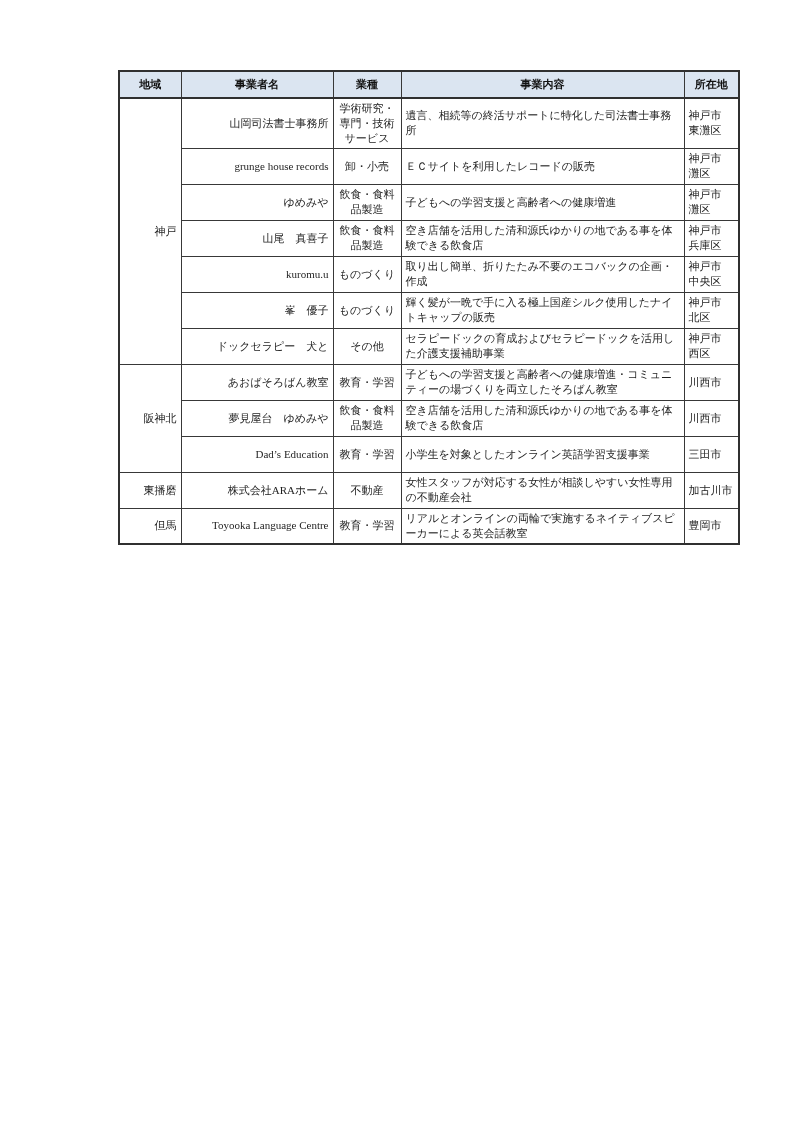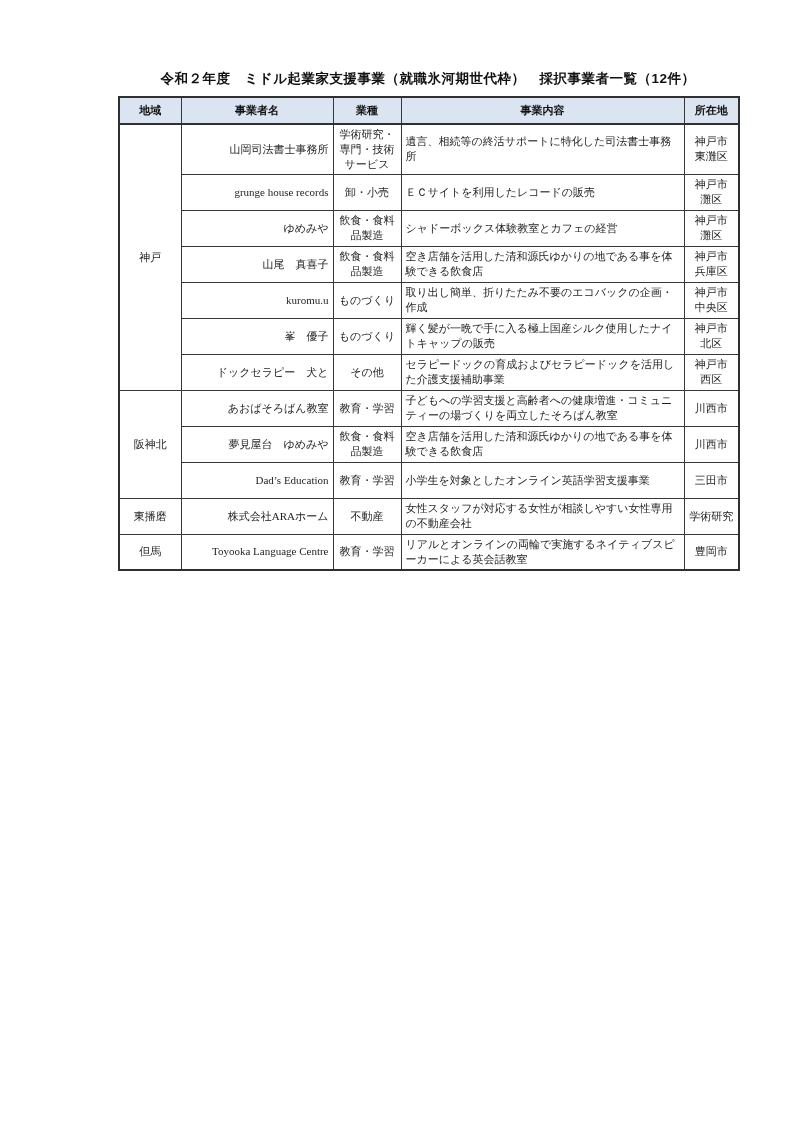"令和２年度 ミドル起業家支援事業（就職氷河期世代枠） 採択事業者一覧（12件）" h1.doc-title { html: <h1>令和２年度 ミドル起業家支援事業（就職氷河期世代枠） 採択事業者一覧（12件）</h1> -> none }
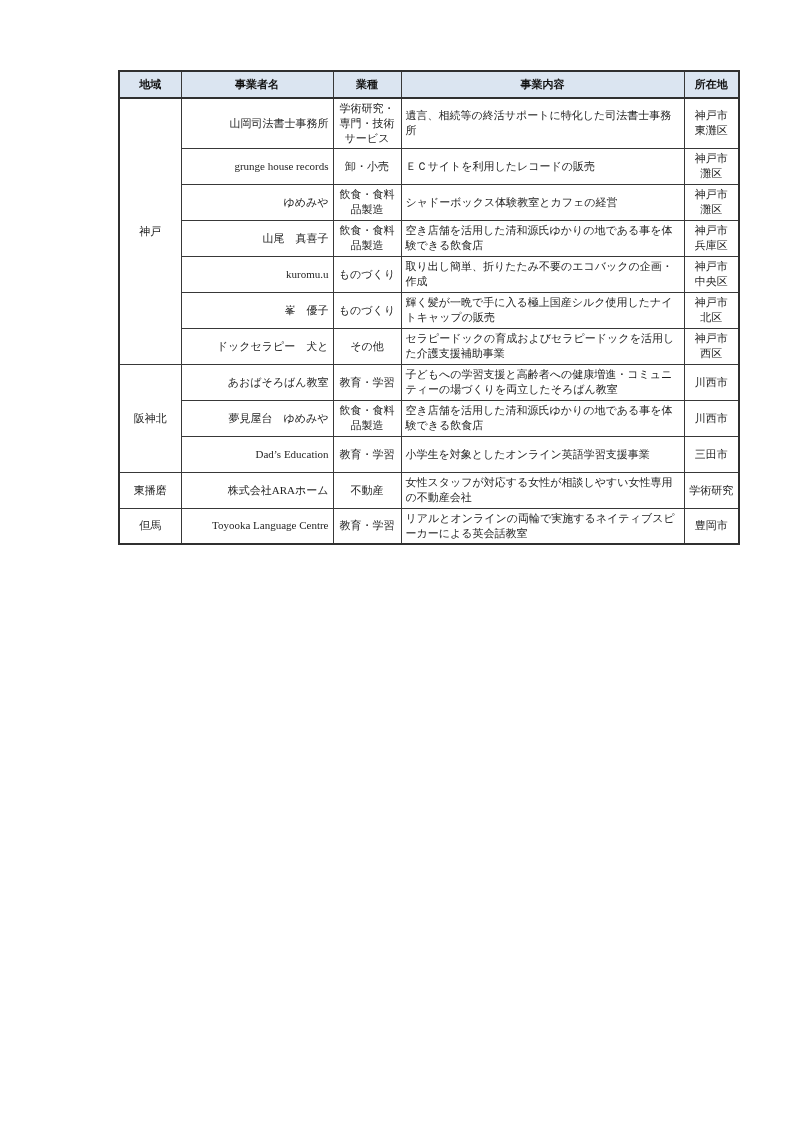"神戸市" td.cell-loc { text-align: center -> none }
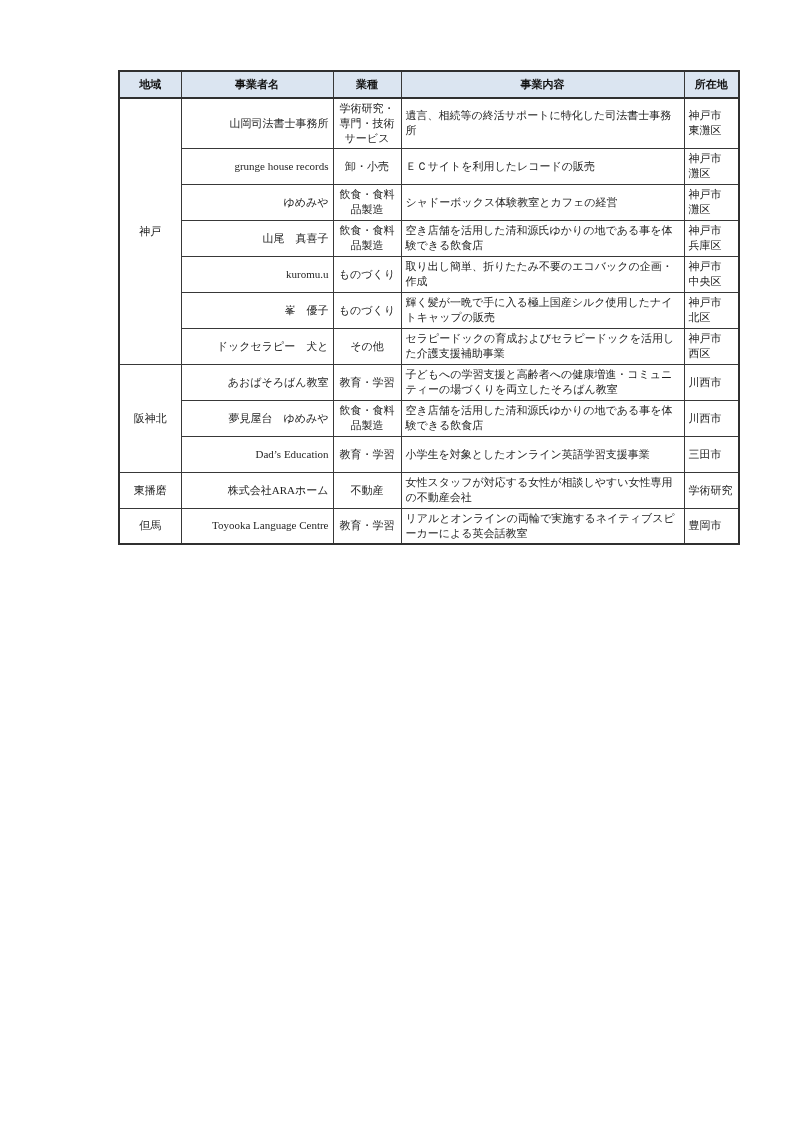"シャドーボックス体験教室とカフェの経営" td.cell-desc { text: シャドーボックス体験教室とカフェの経営 -> 子どもへの学習支援と高齢者への健康増進 }
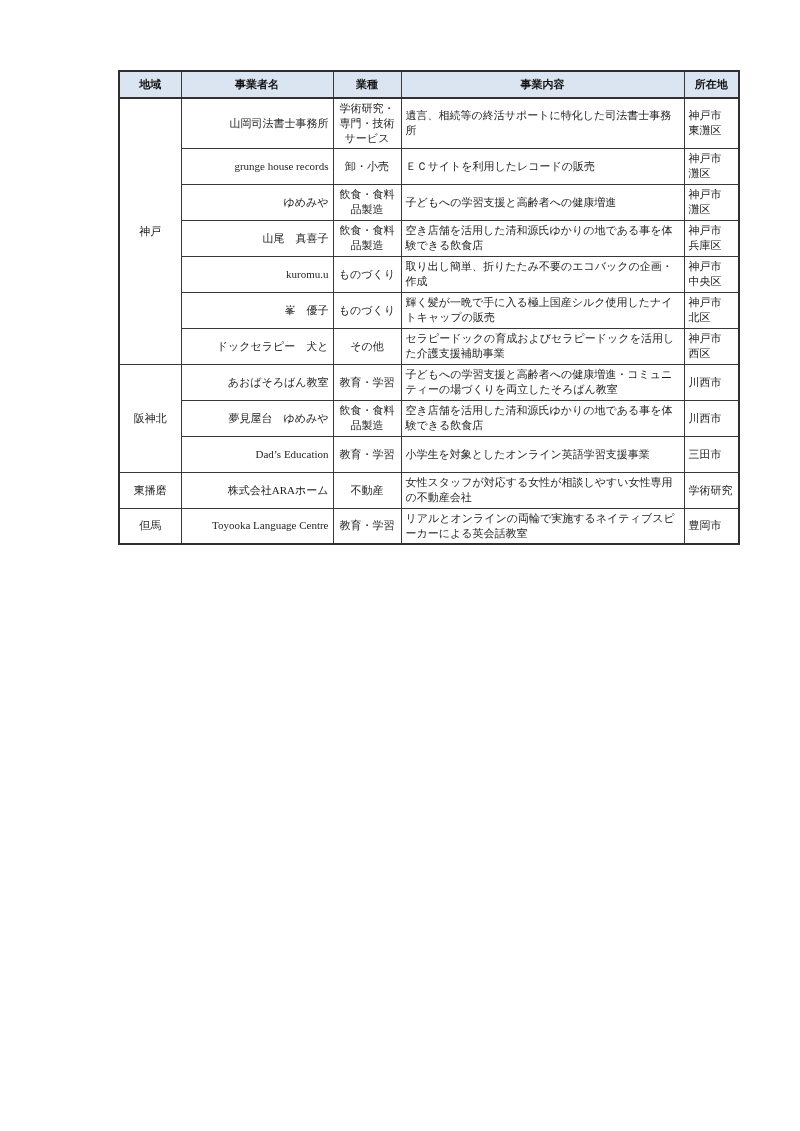"神戸" td.cell-region { text-align: center -> right }
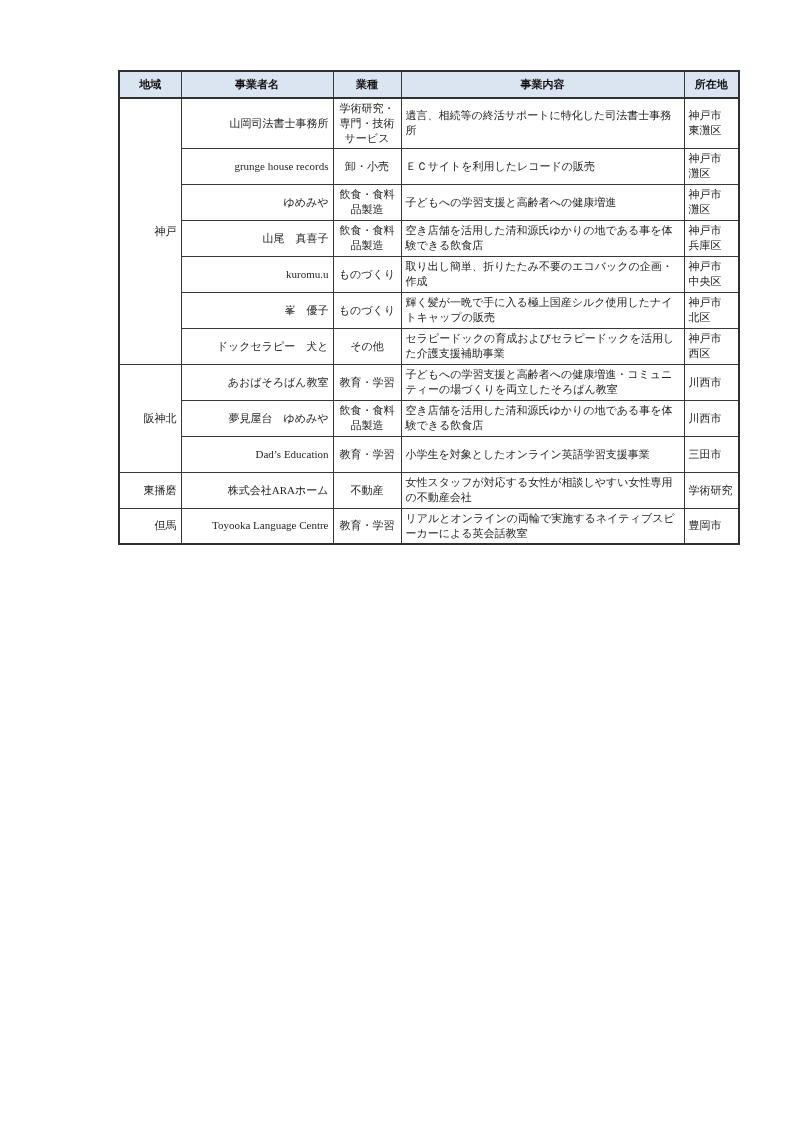"学術研究" td.cell-loc { text: 学術研究 -> 加古川市 }
